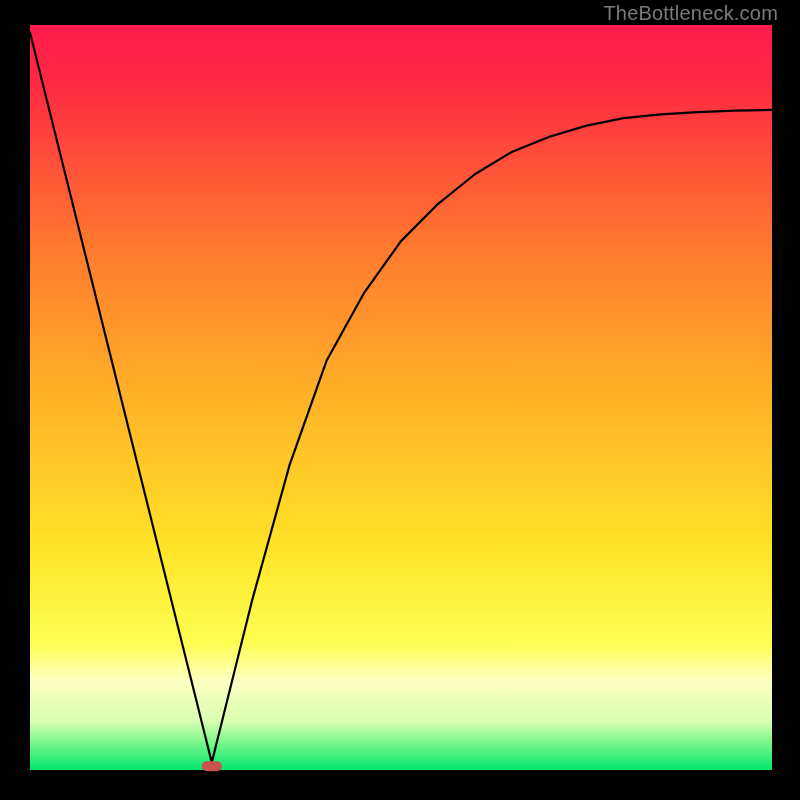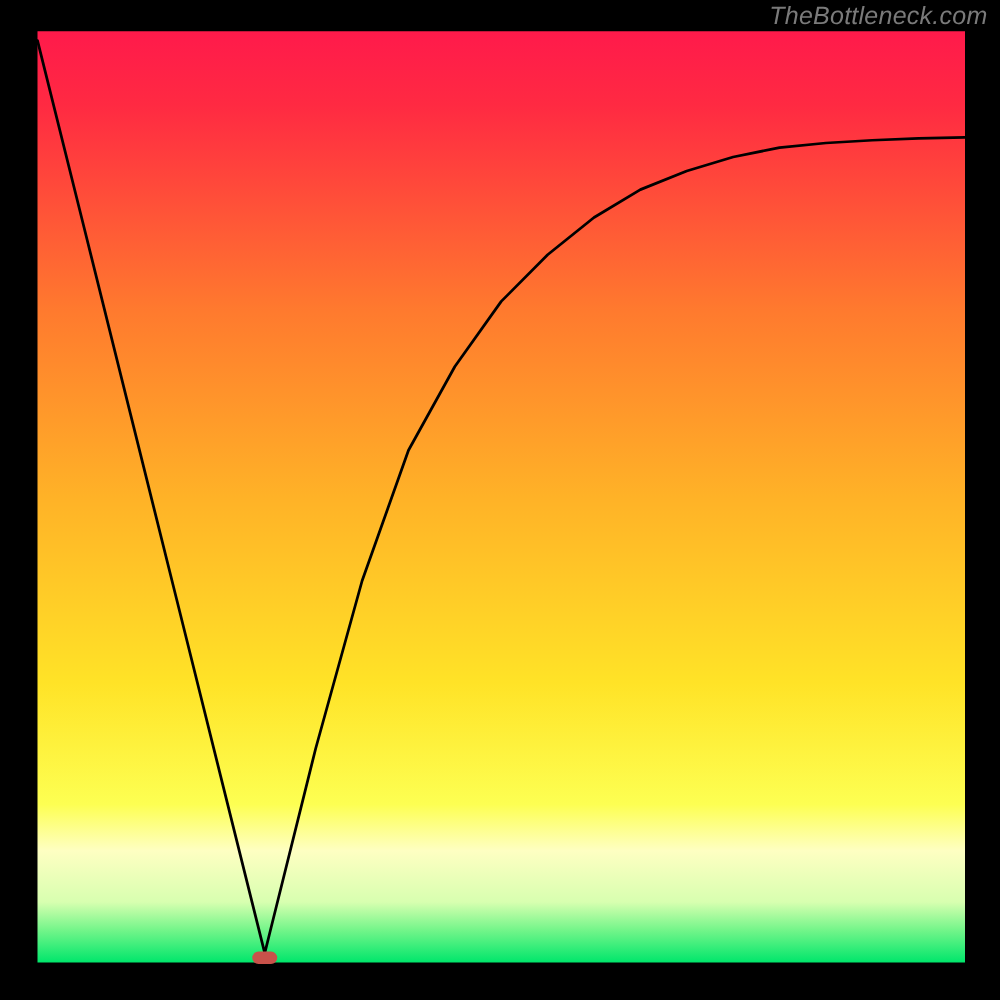"TheBottleneck.com" .attribution { font-style: italic -> none; right: 10px -> 22px }
